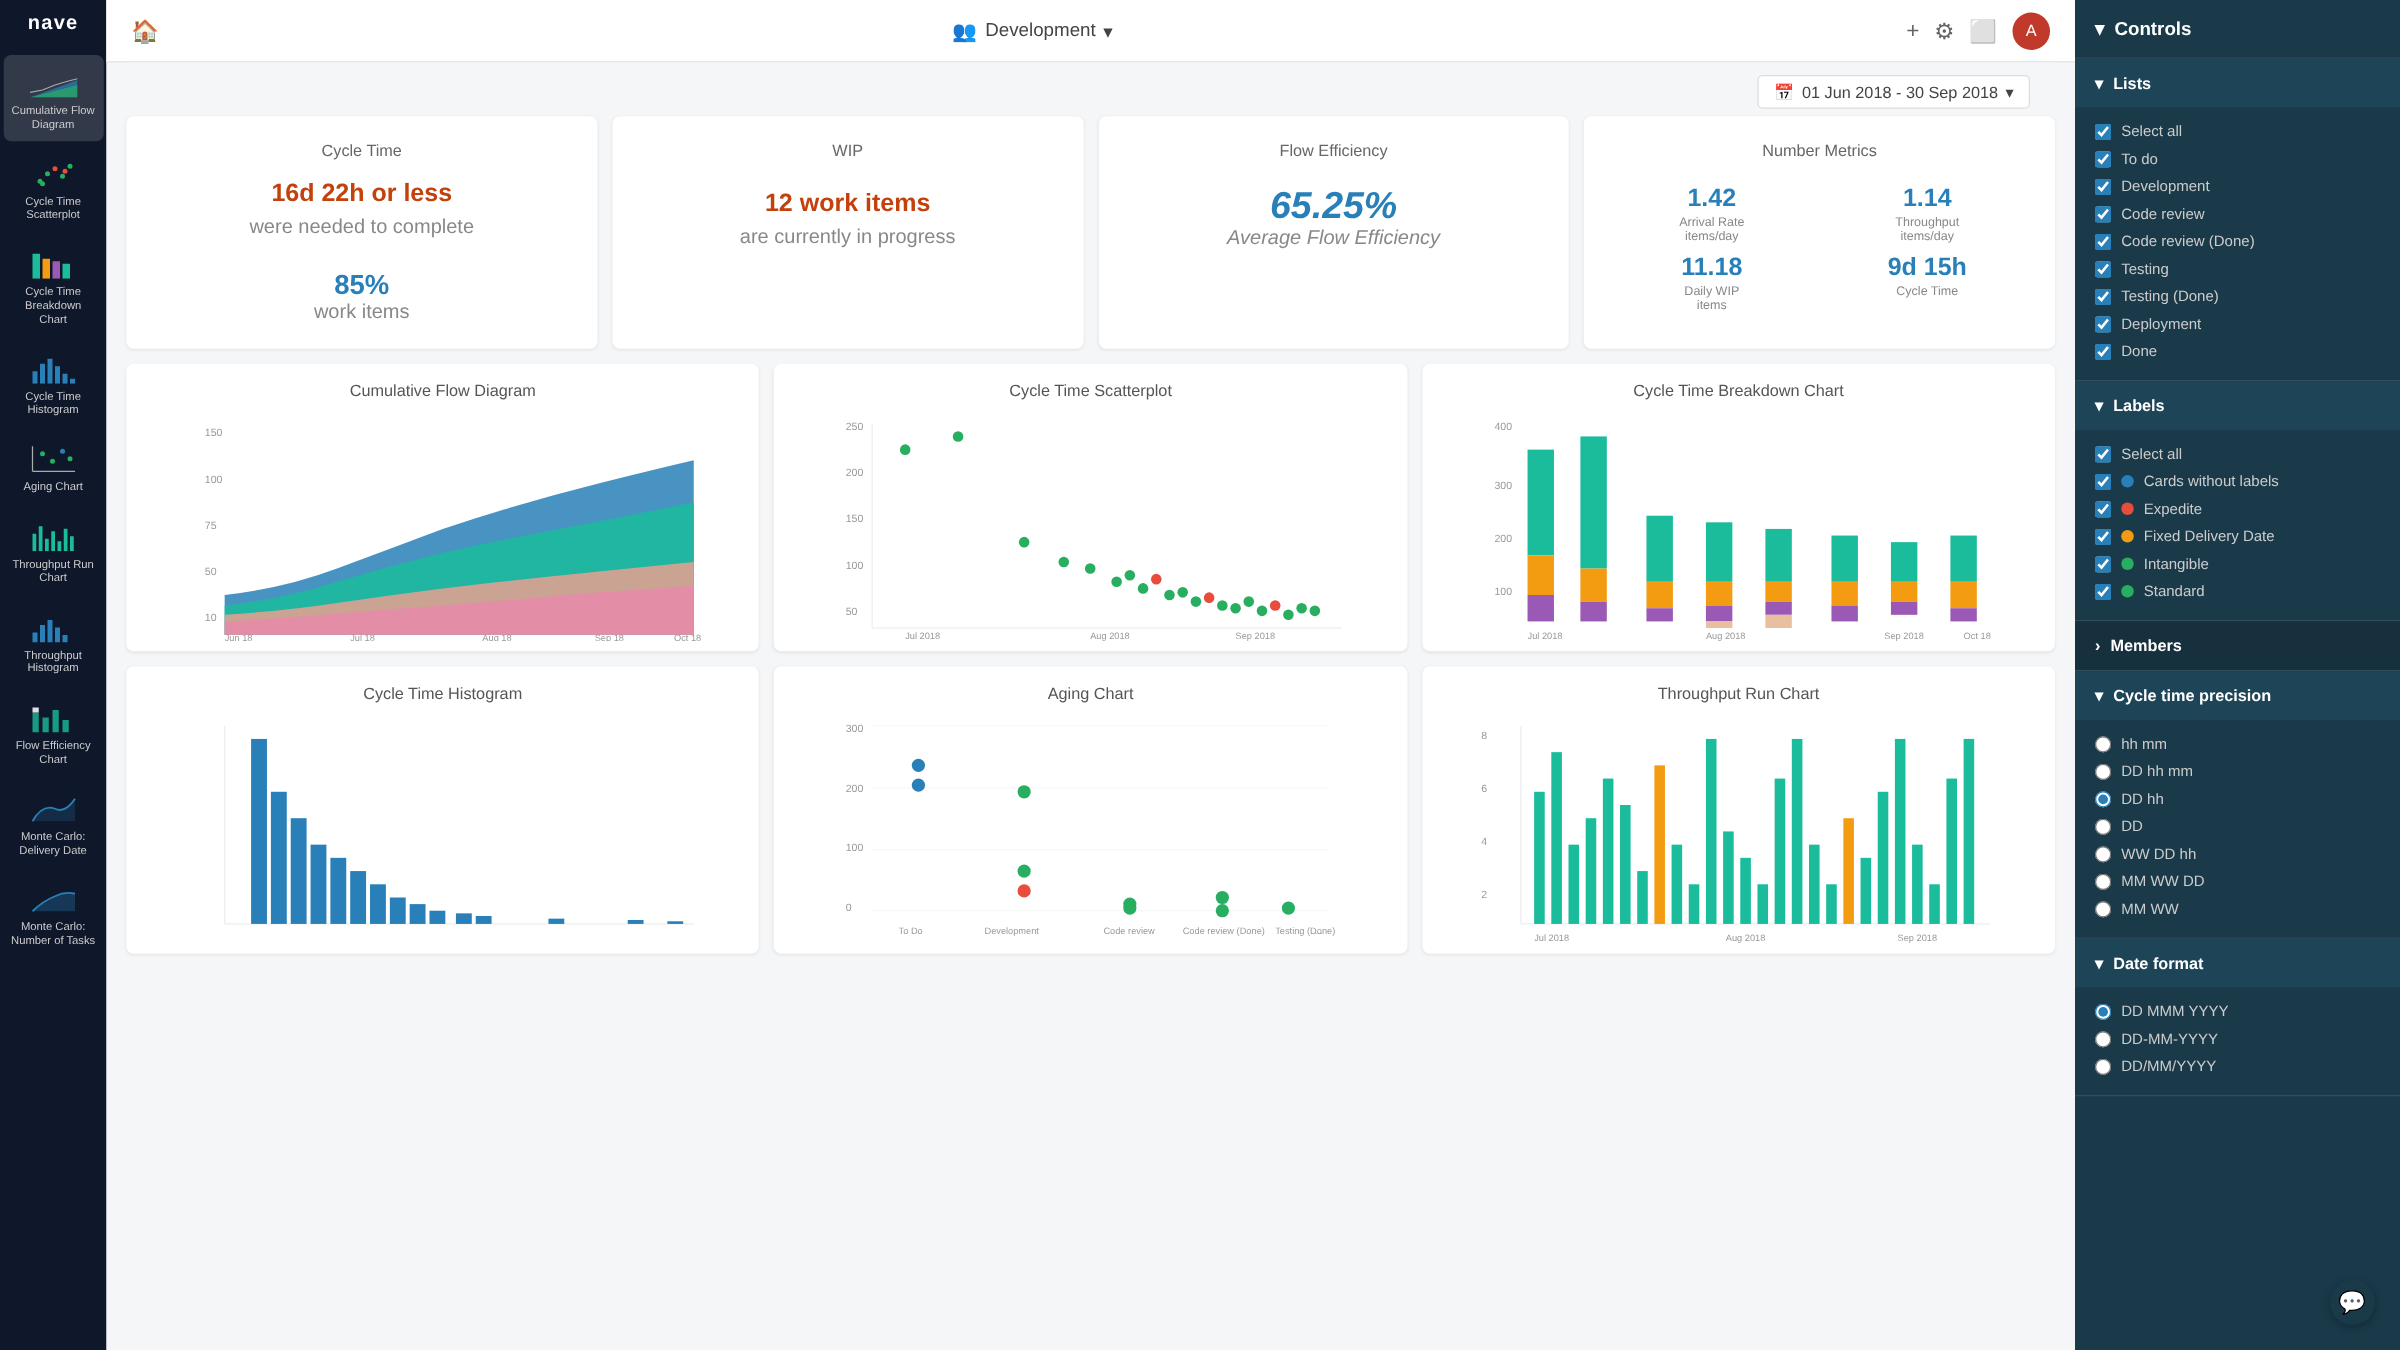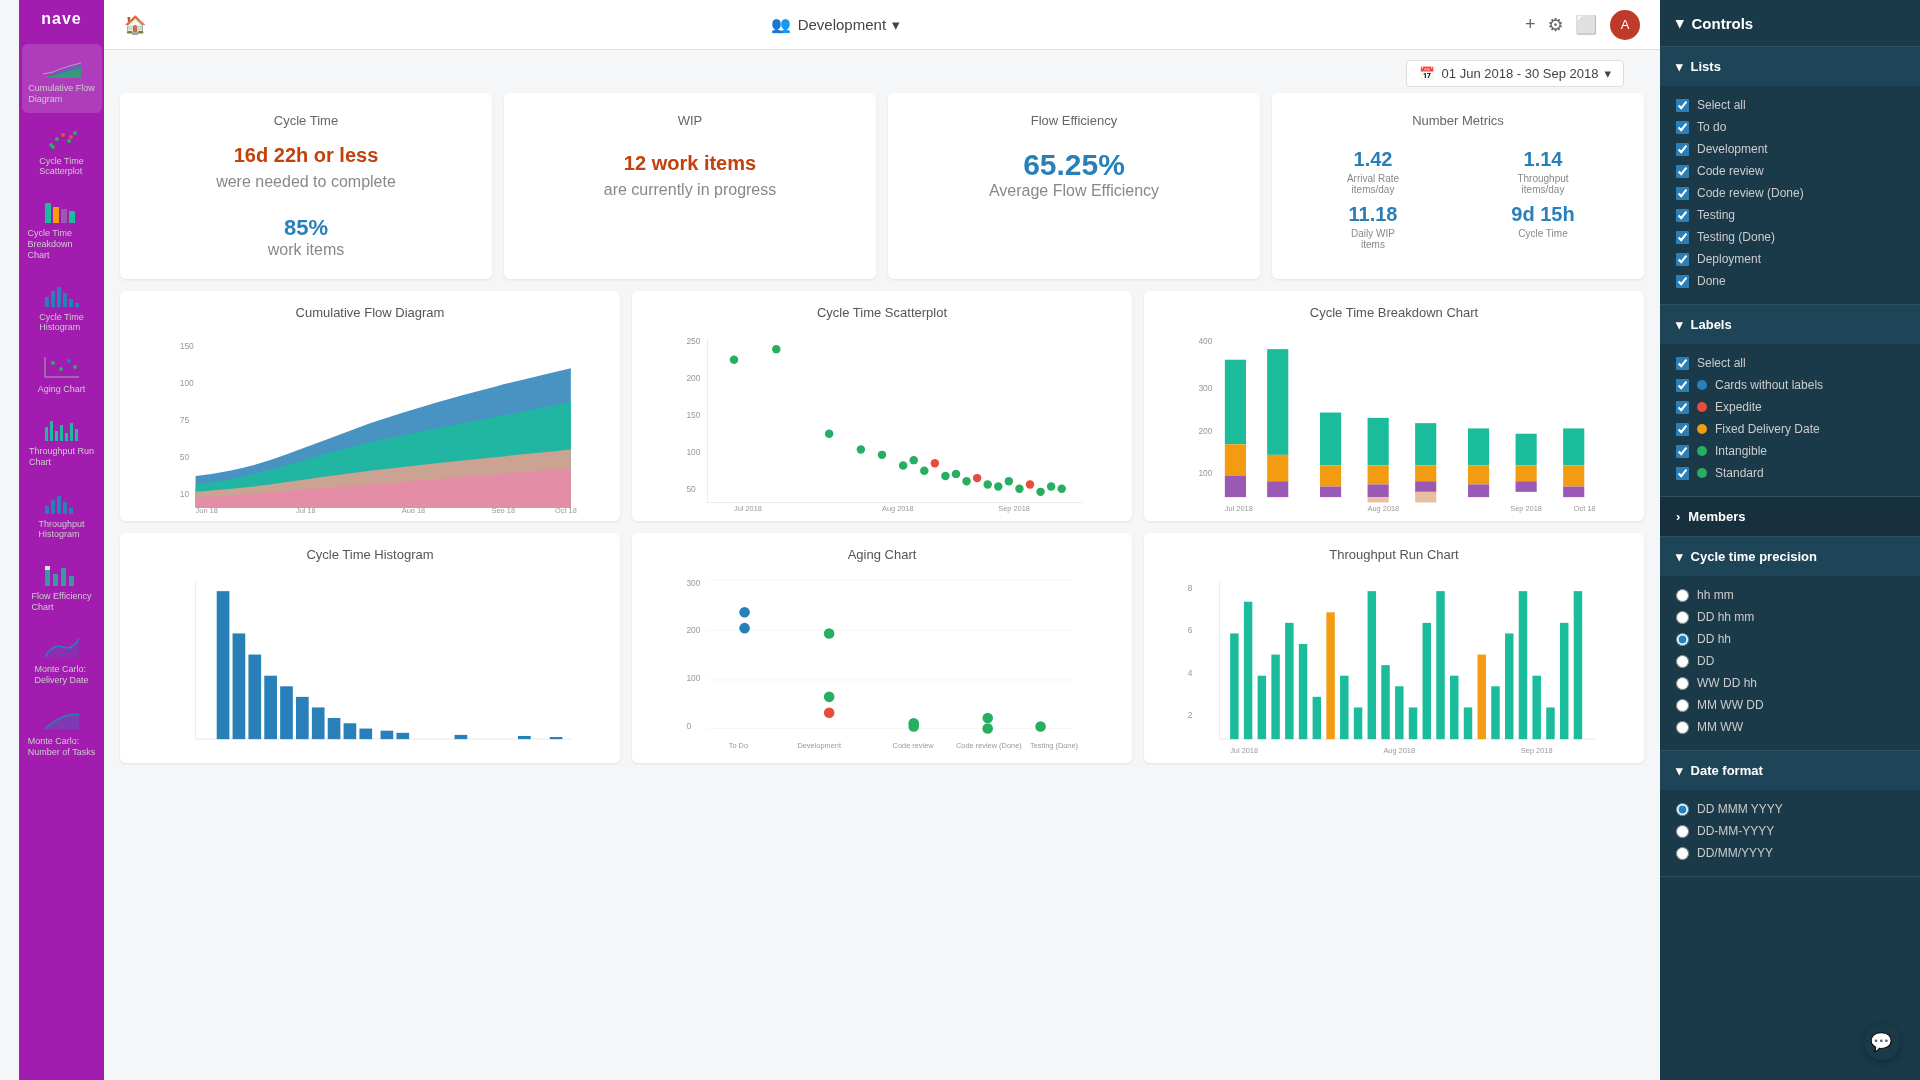"nave" #sidebar { background: #a21caf -> #0f172a; margin-left: 19px -> none }
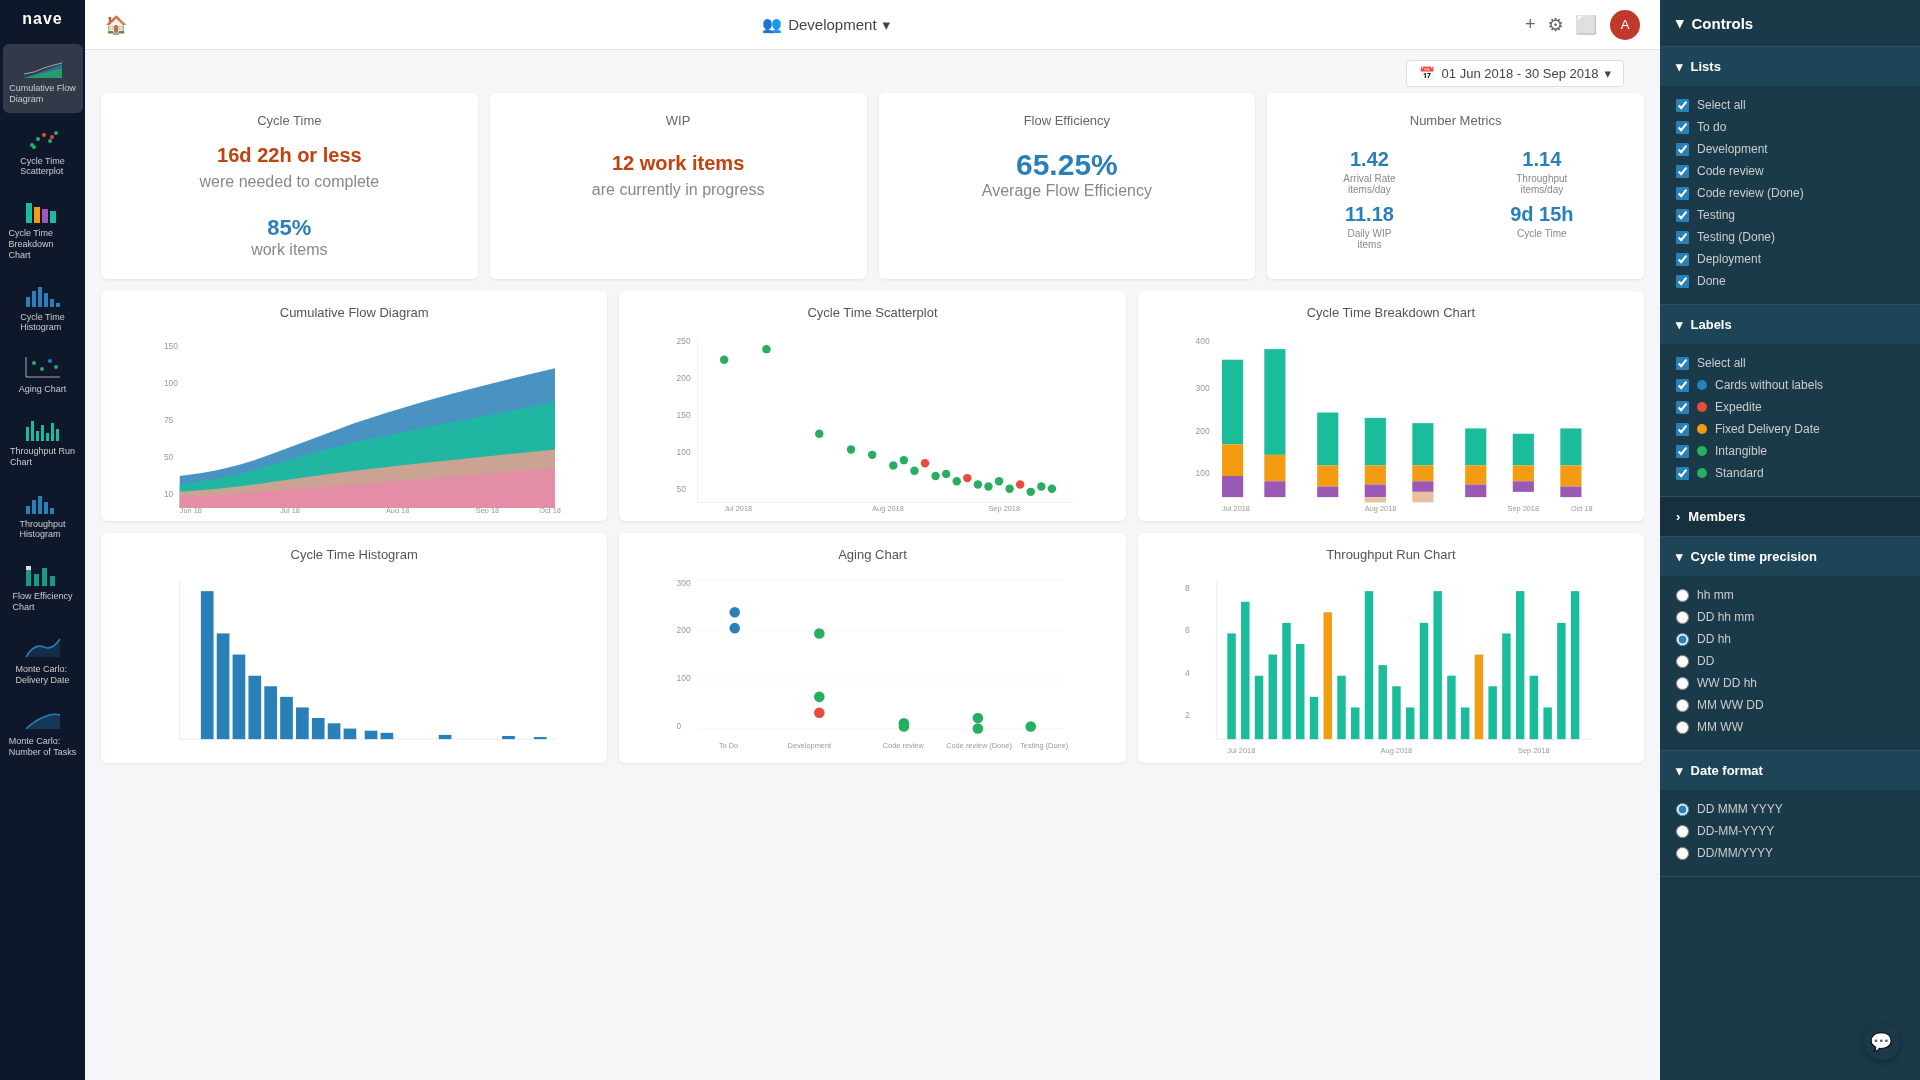"Cumulative Flow" .sidebar-item { text-align: none -> center }
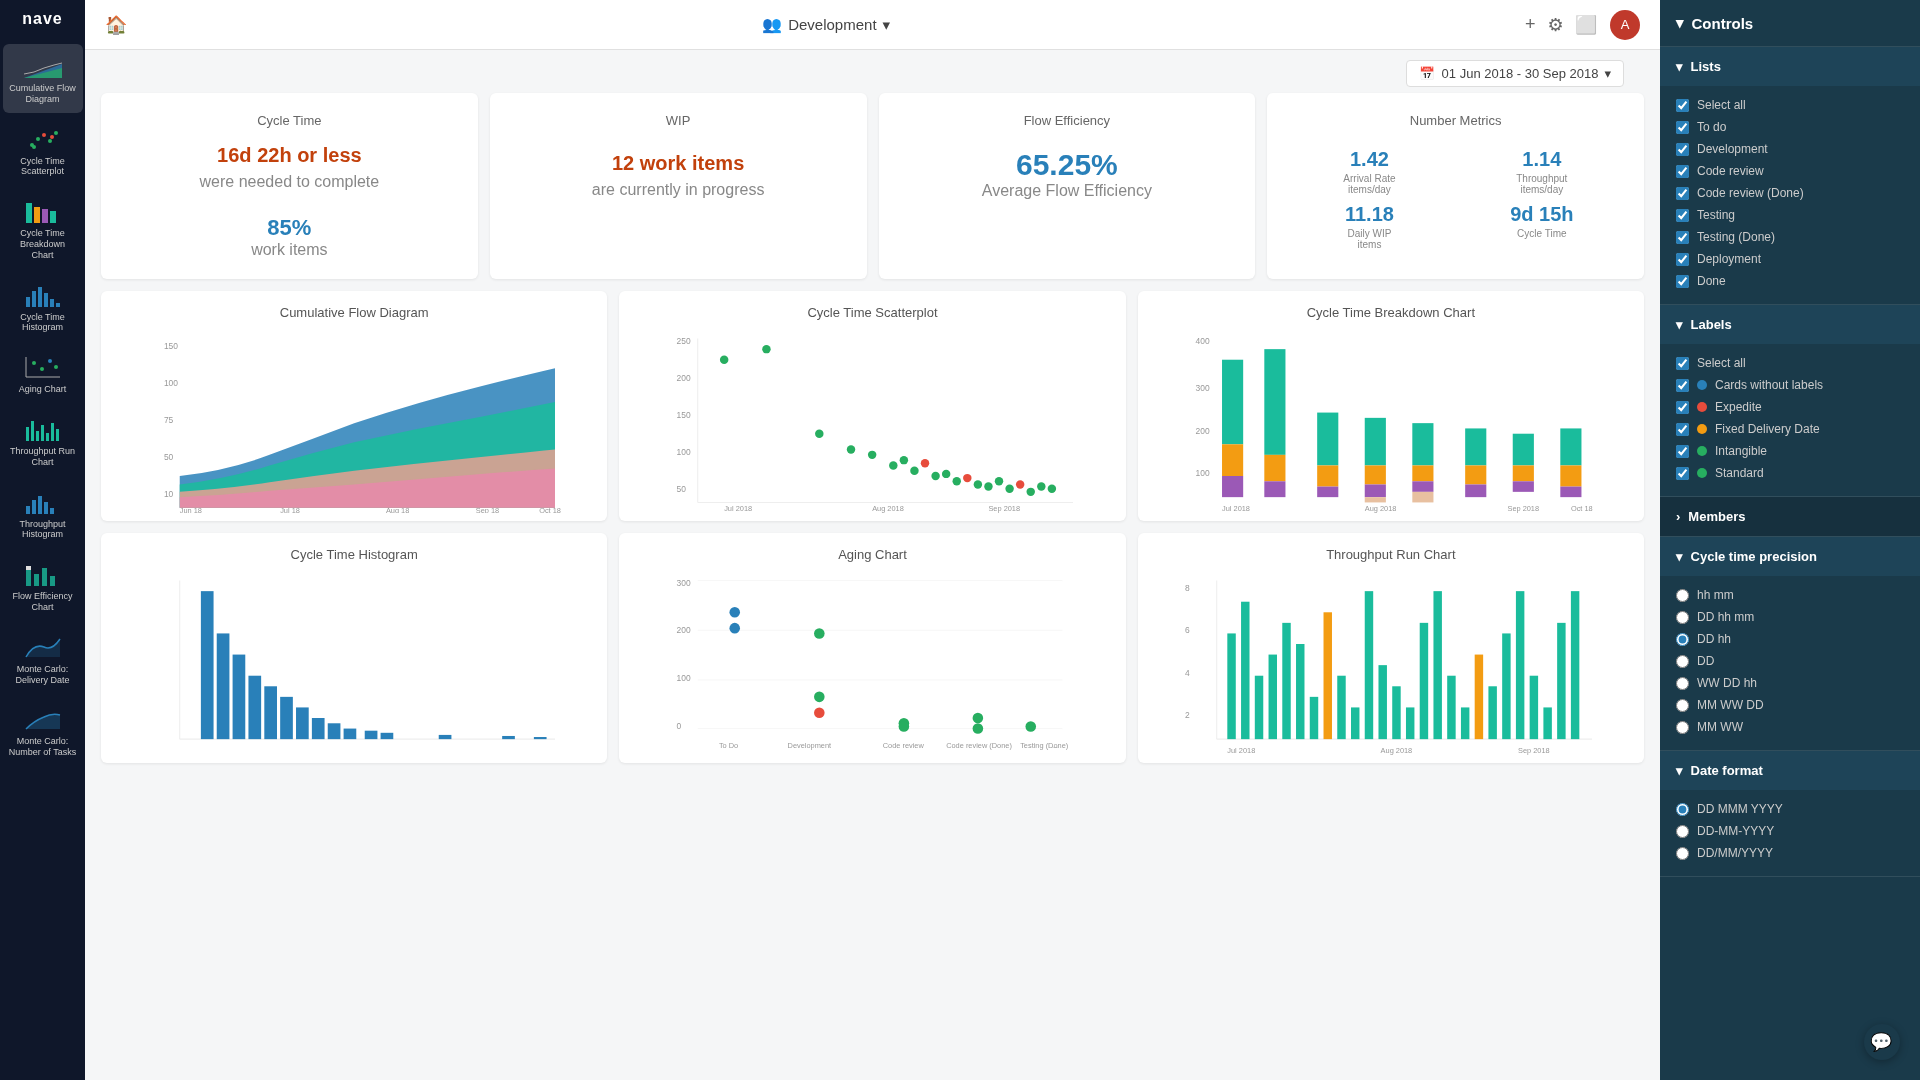"65.25%" div { font-style: none -> italic }
